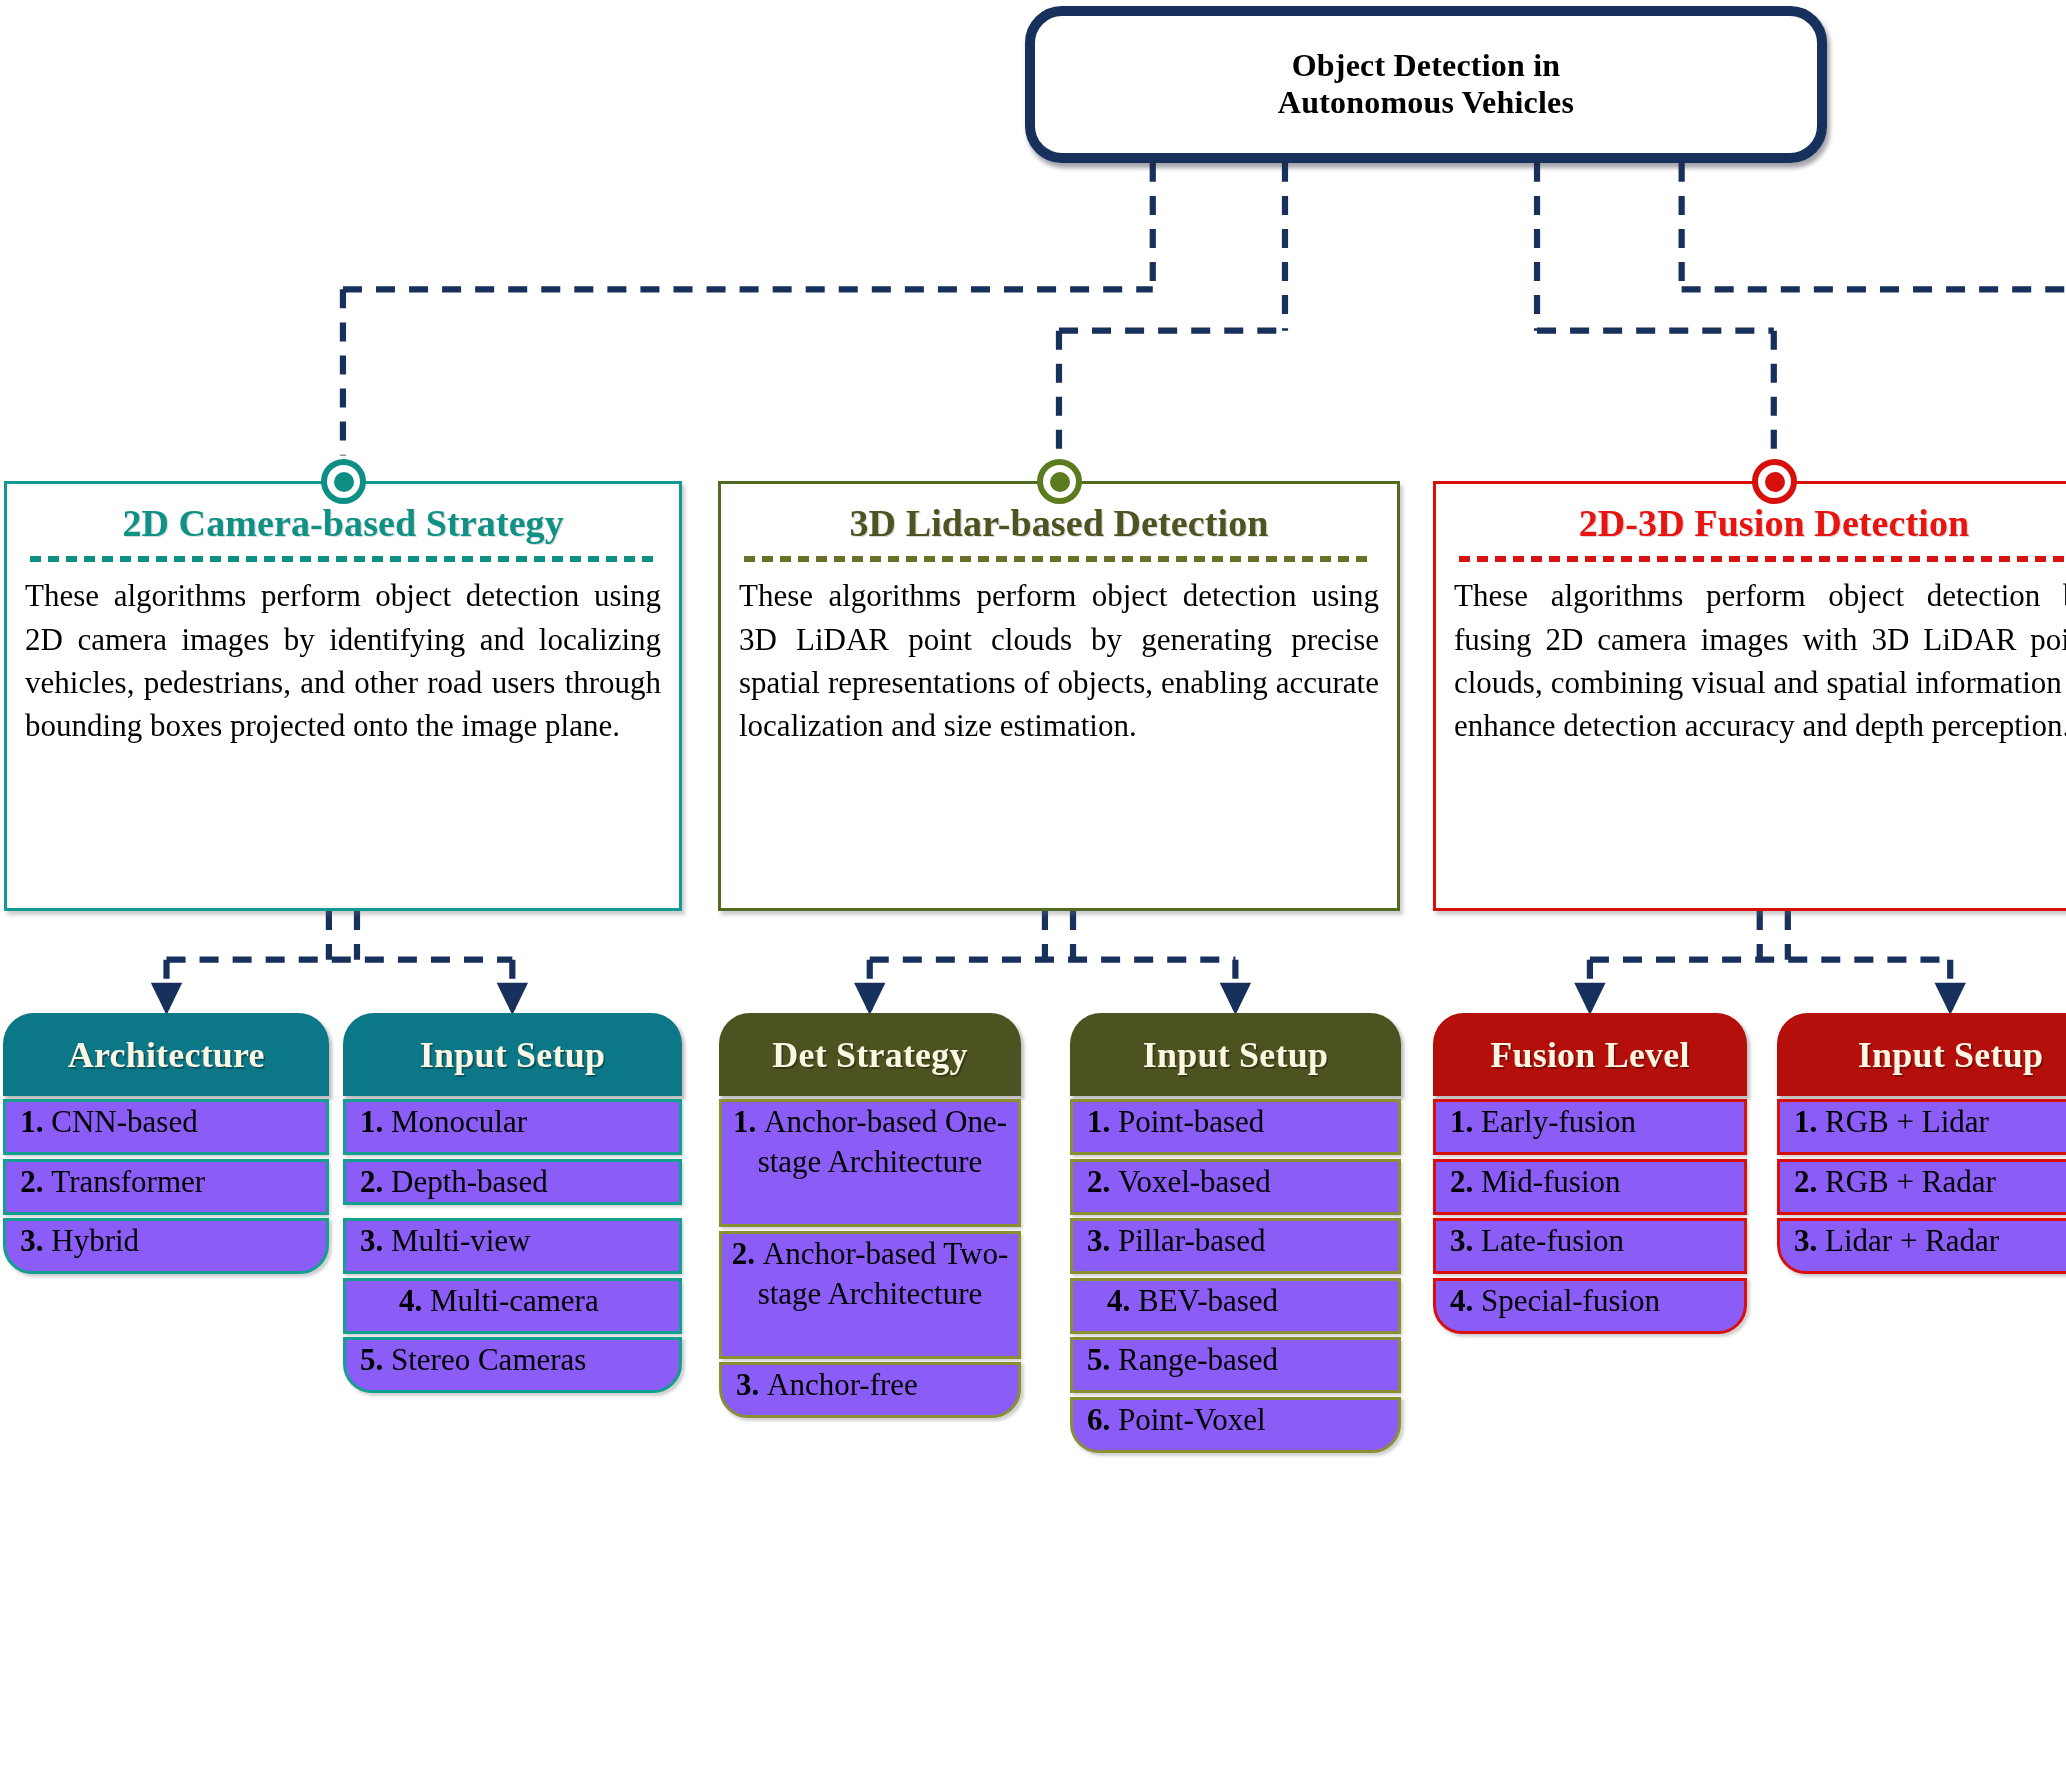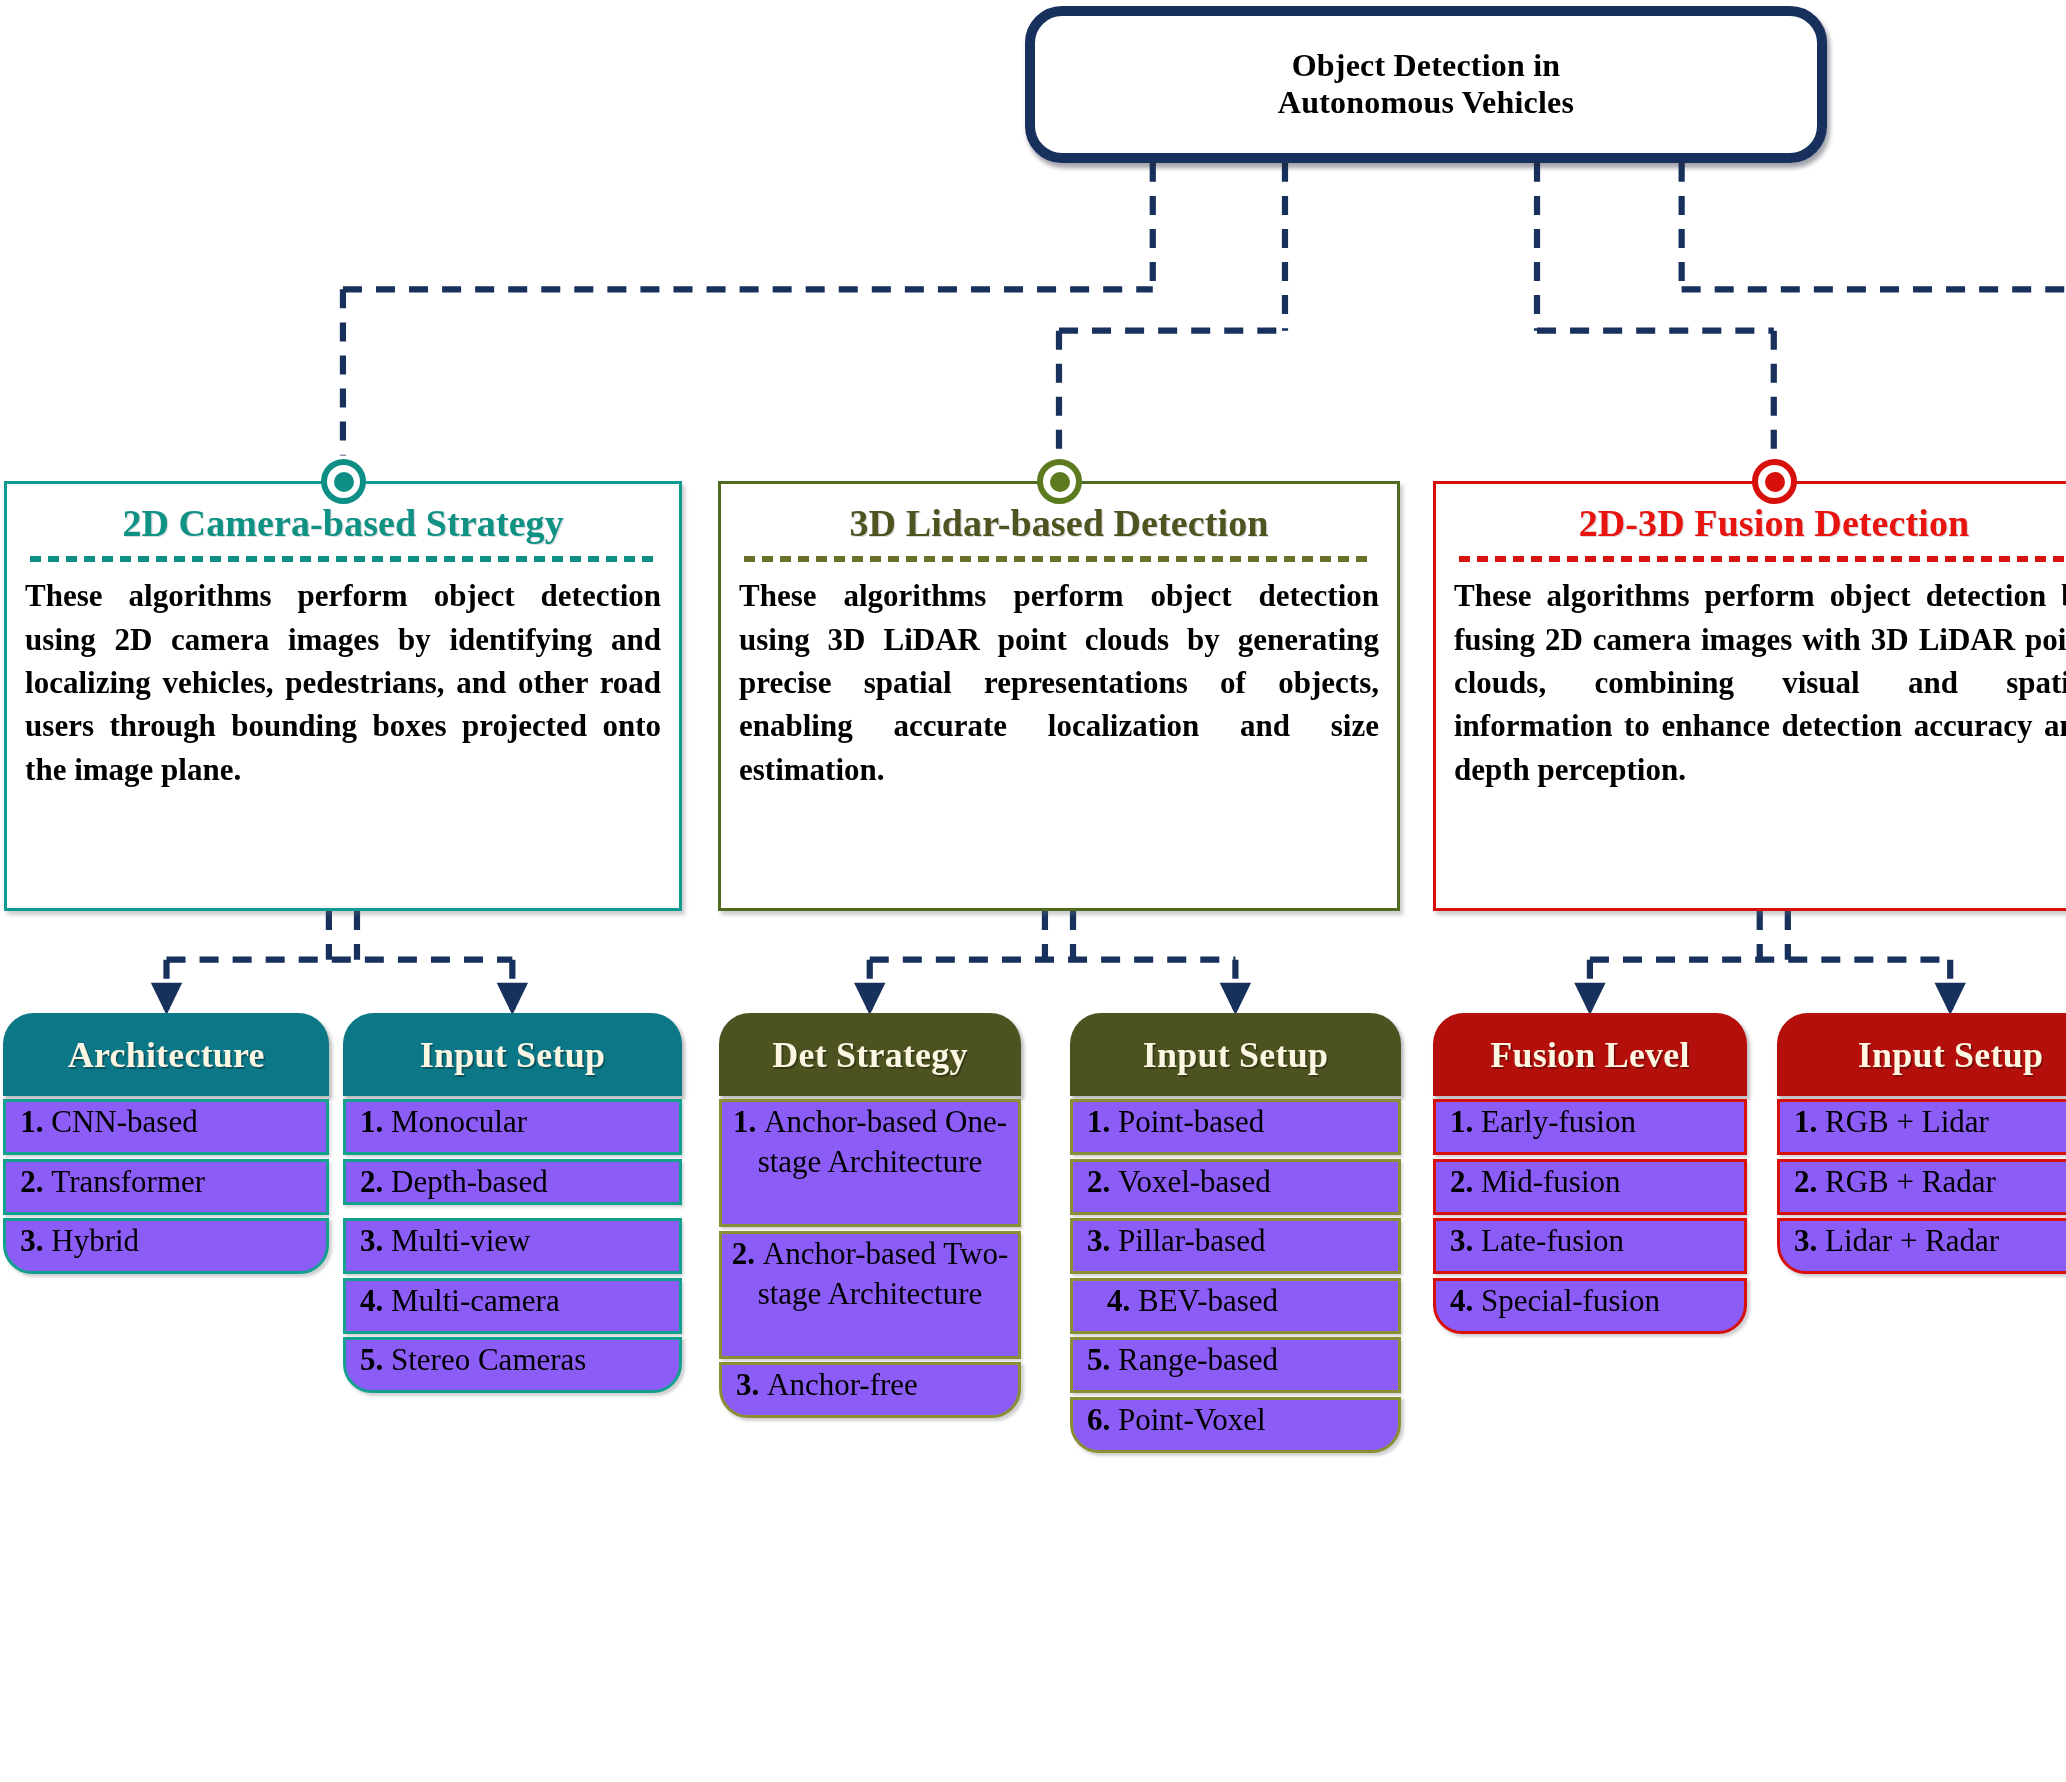"These algorithms perform object" .panel .pbody { font-weight: bold -> none }
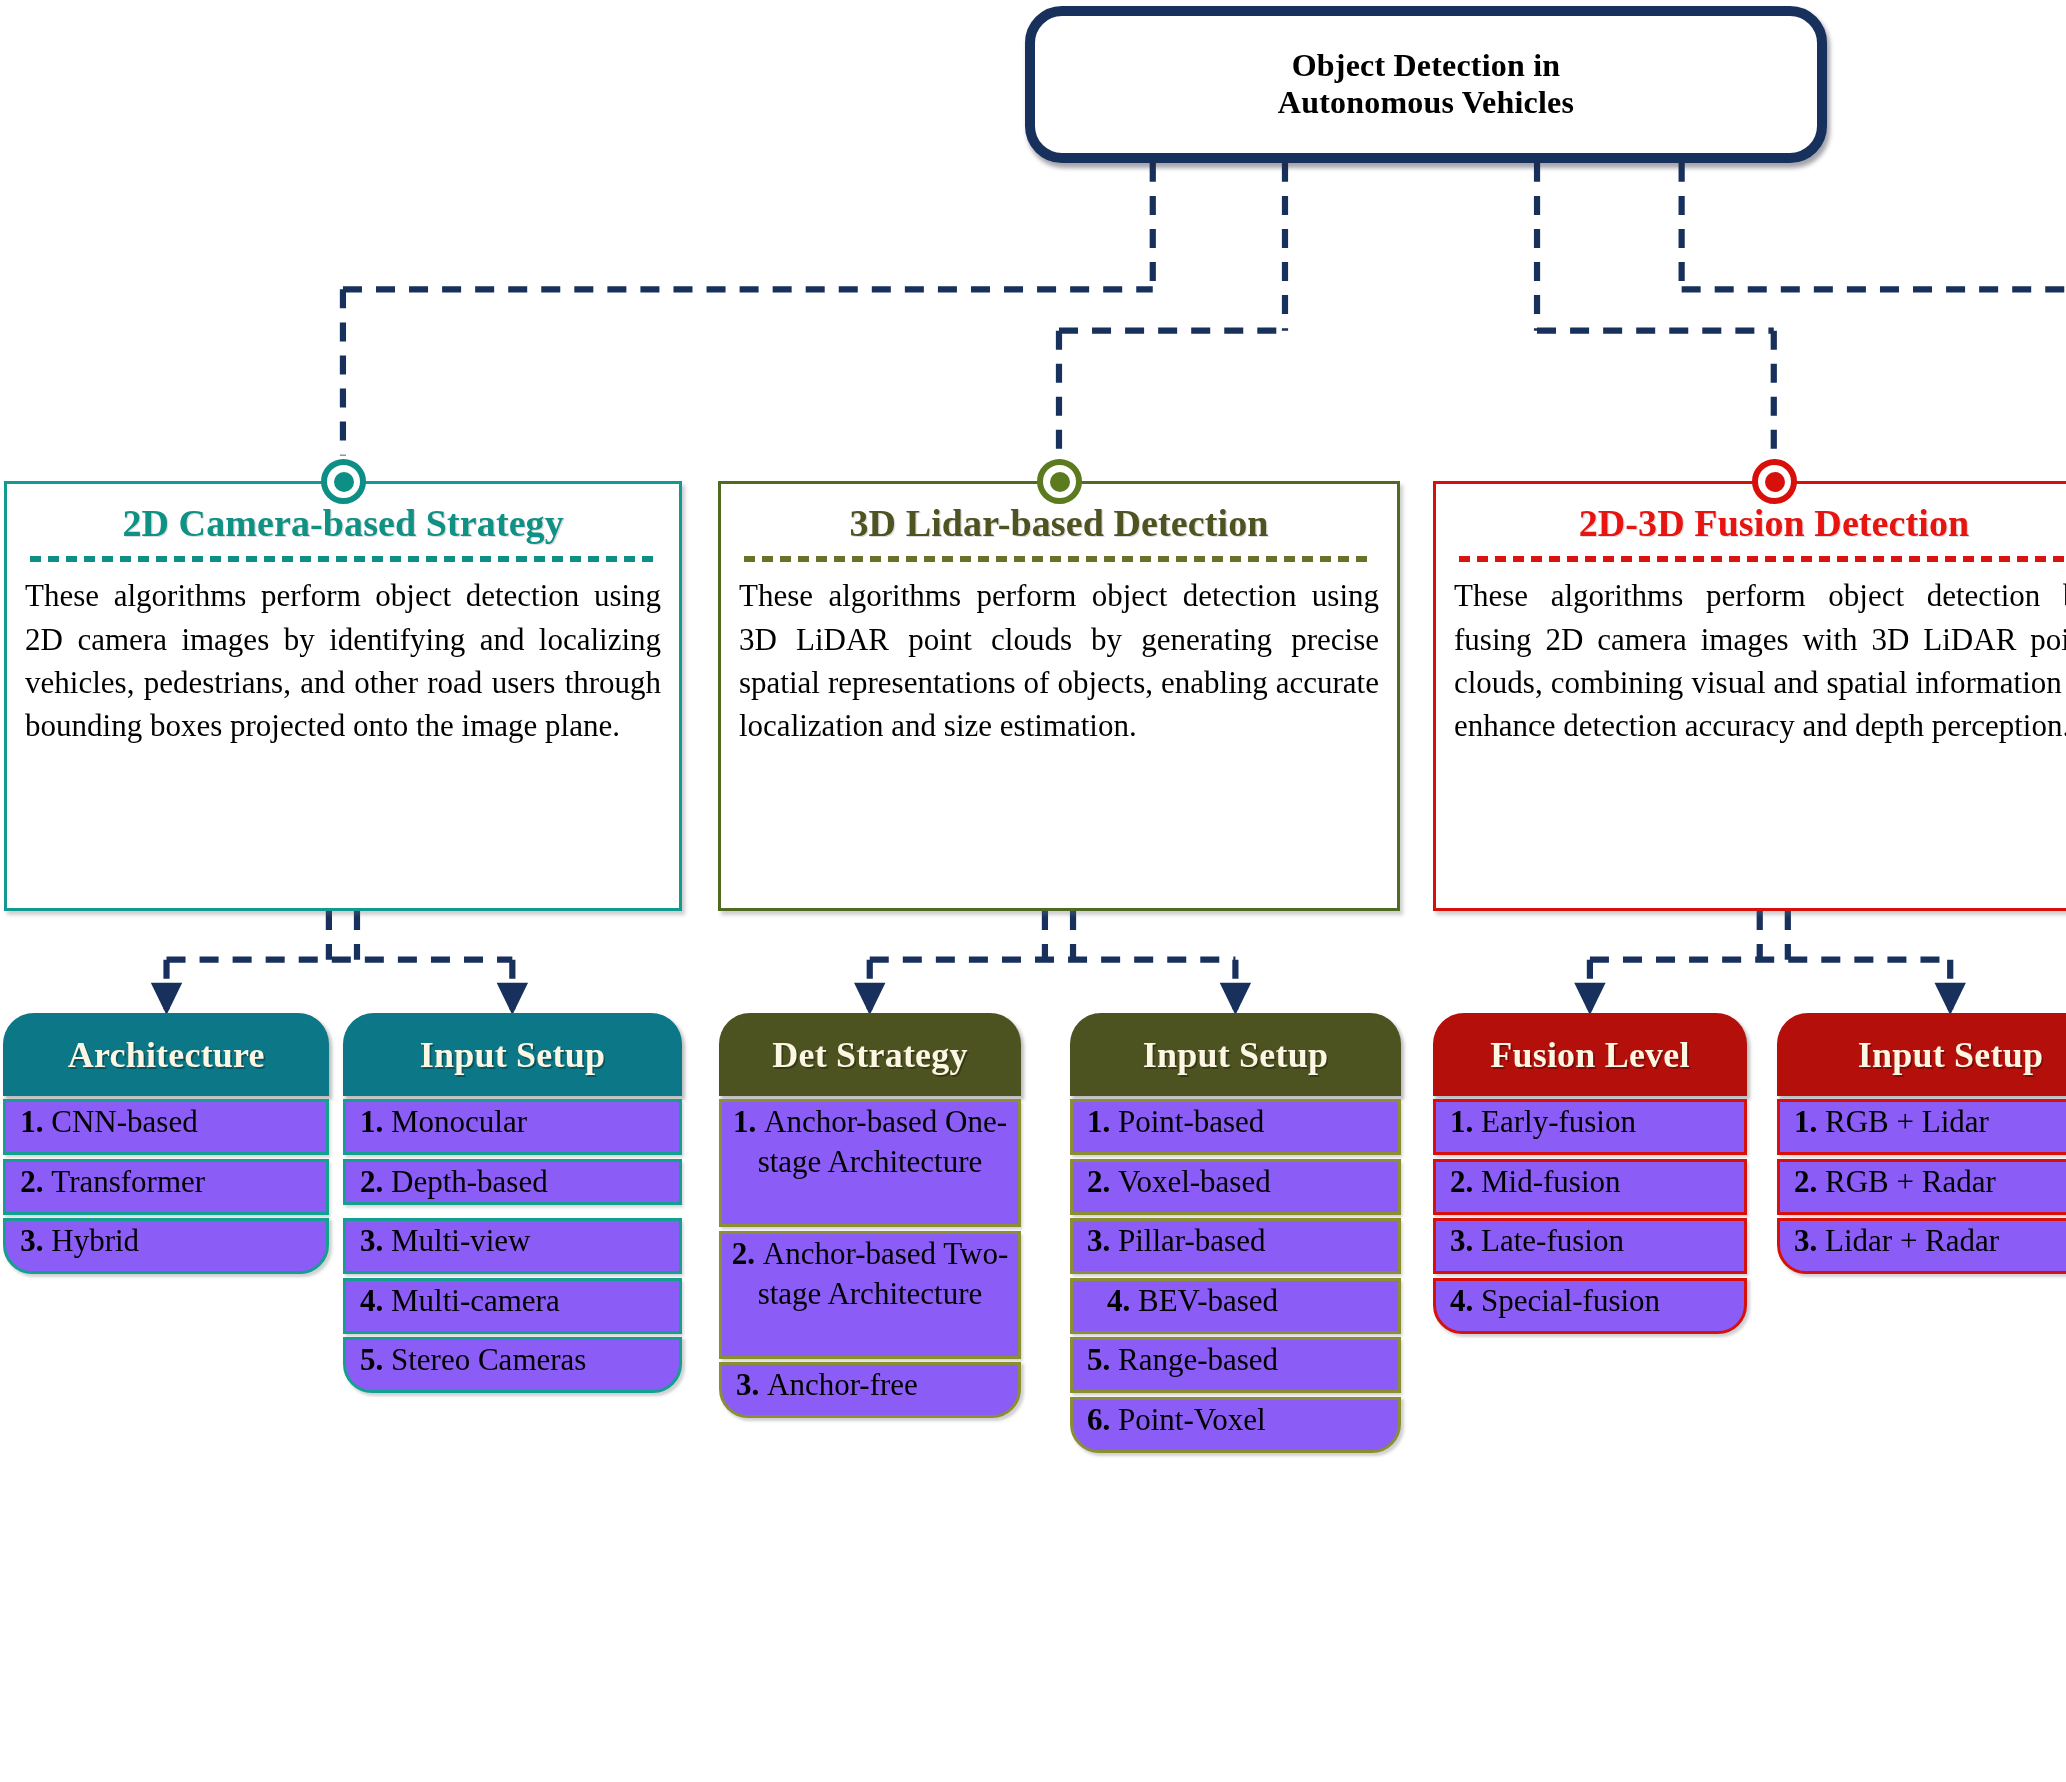"4. Multi-camera" div.li { padding-left: none -> 39px }
